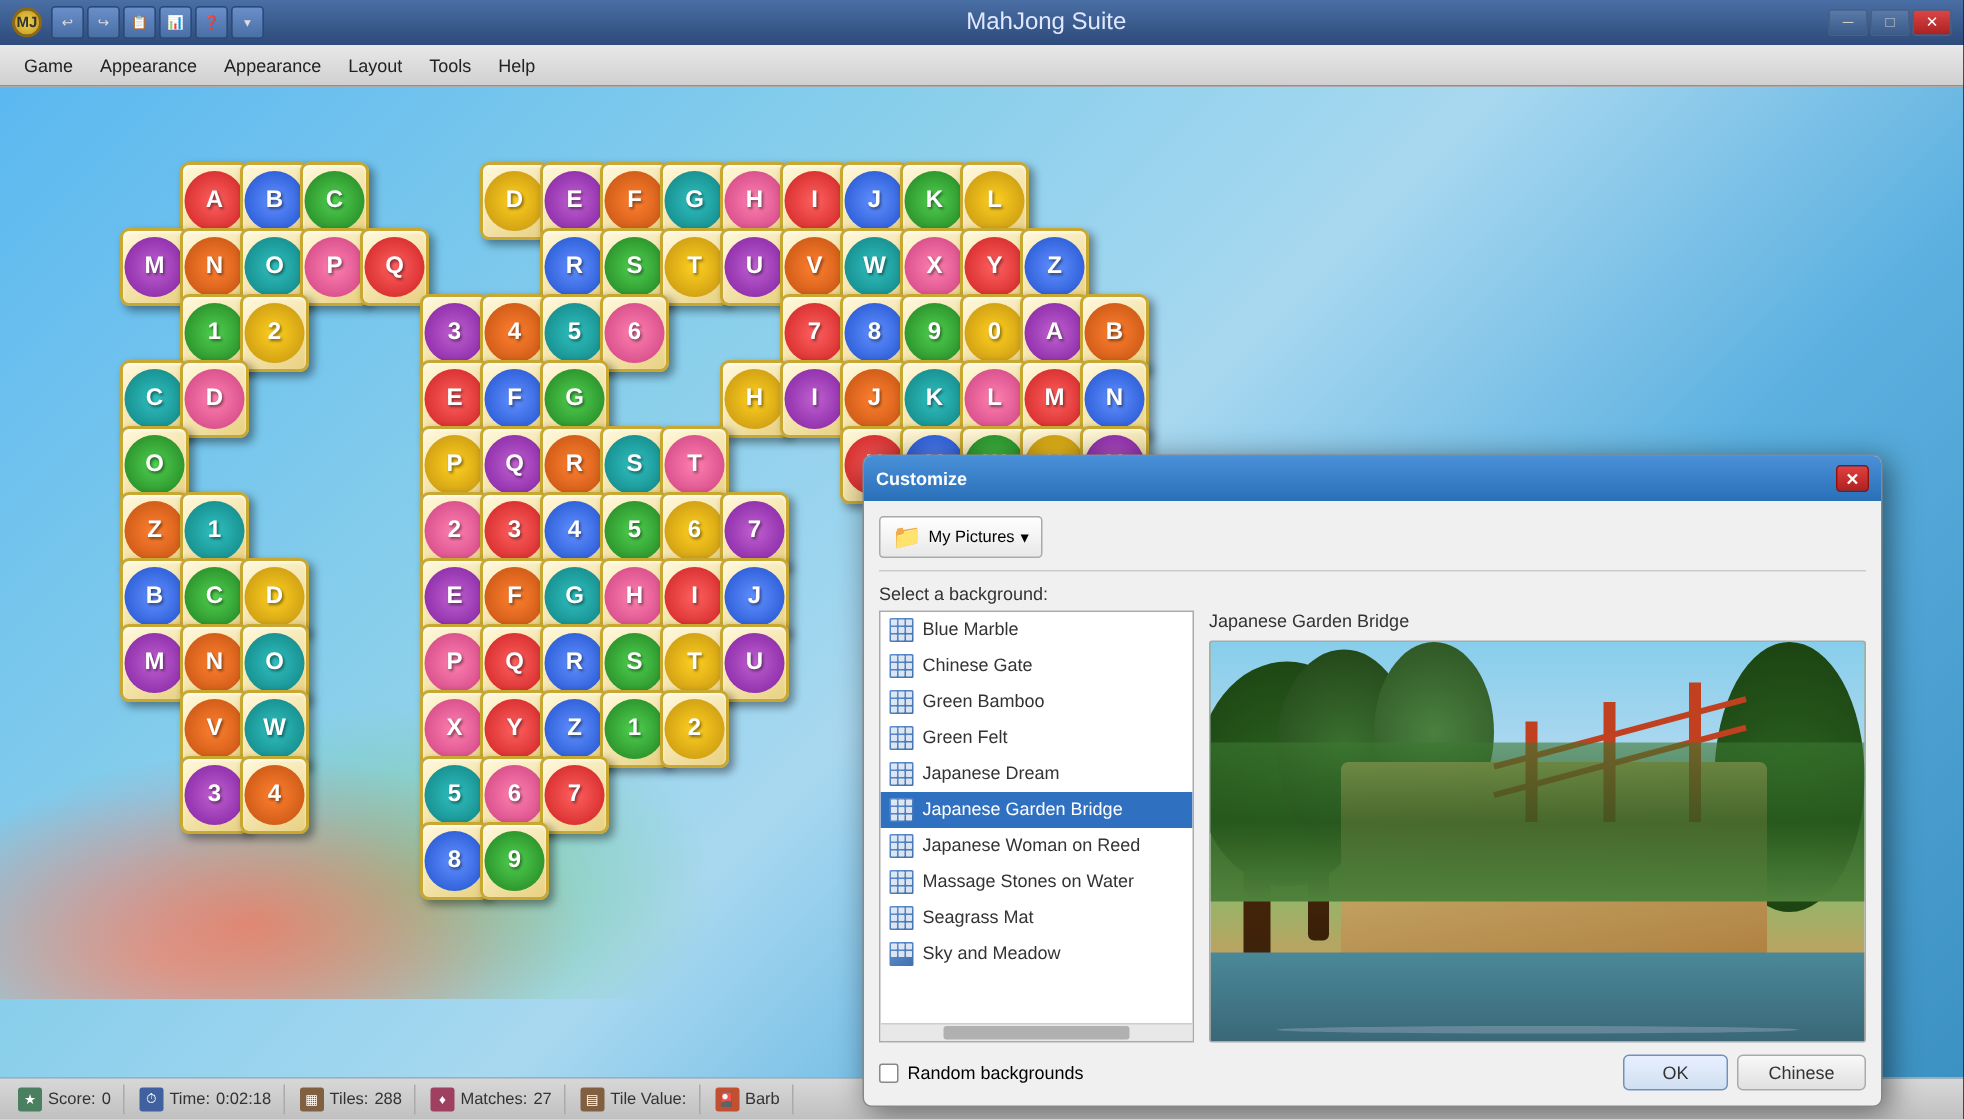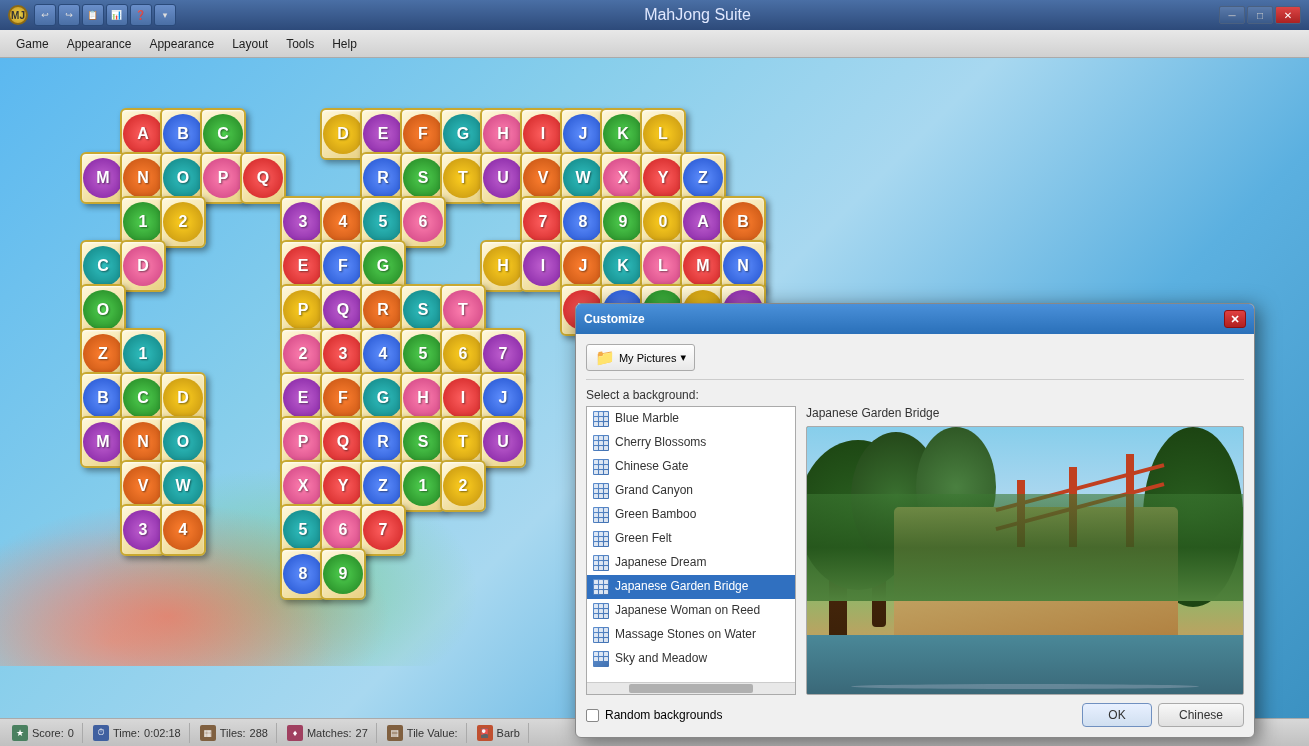"Cherry Blossoms" div.list-item { html: <div> <div> <div> <div></div> <div></div> <div></div> <div></div> <div></div> <div></div> <div></div> <div></div> <div></div> </div> </div> <span>Cherry Blossoms</span> </div> -> none }
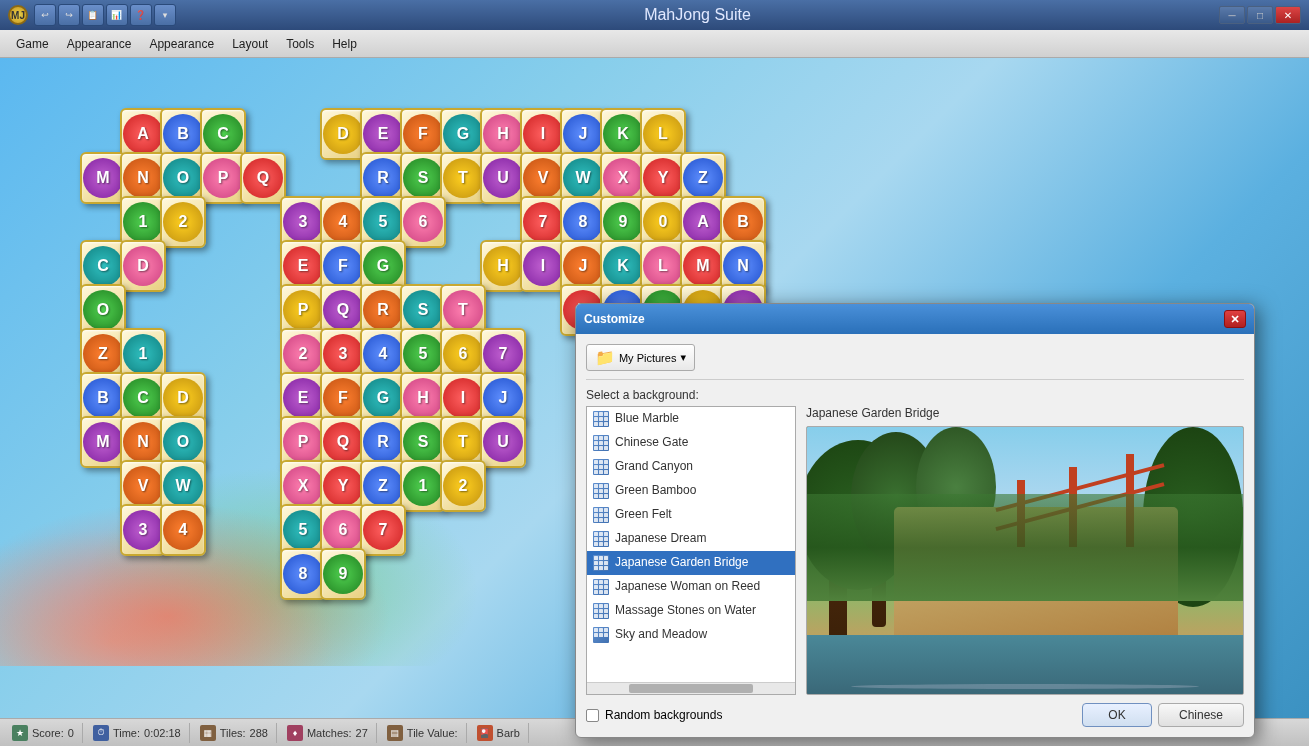"Grand Canyon" div.list-item { html: <div> <div> <div> <div></div> <div></div> <div></div> <div></div> <div></div> <div></div> <div></div> <div></div> <div></div> </div> </div> <span>Grand Canyon</span> </div> -> none }
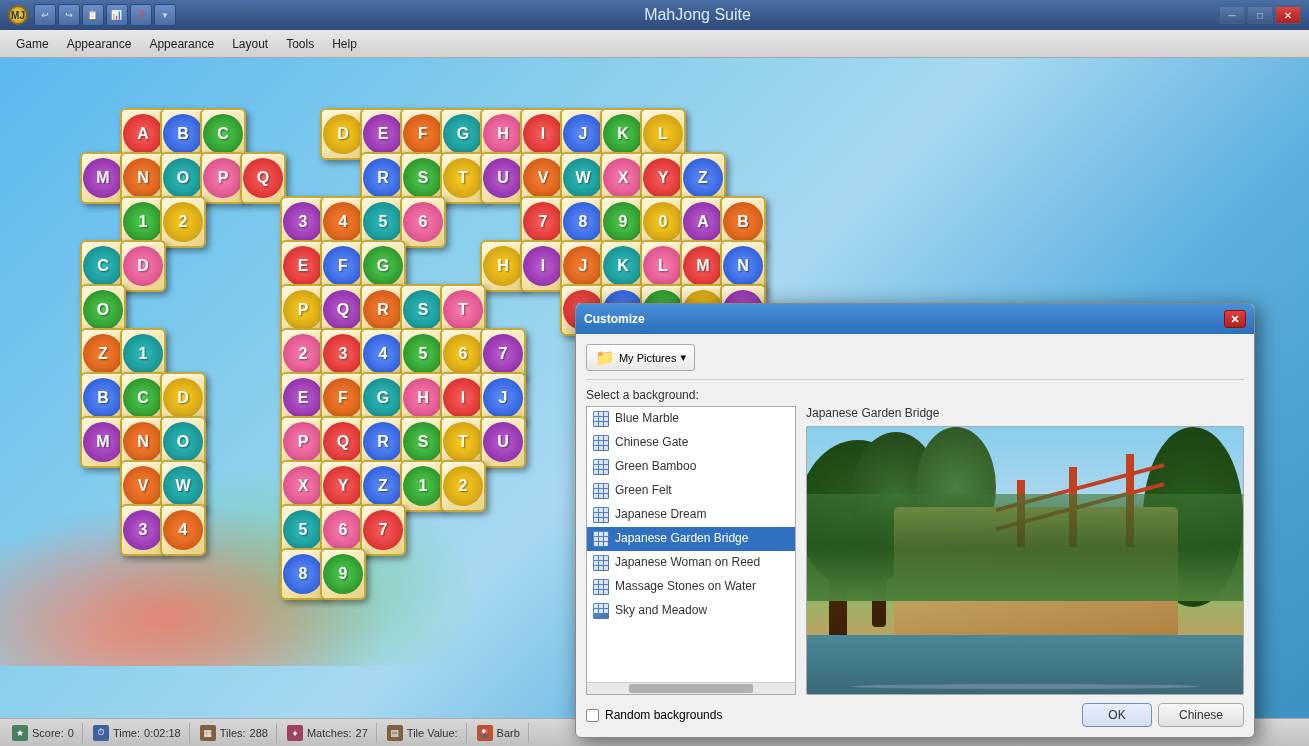"Seagrass Mat" div.list-item { html: none -> <div> <div> <div> <div></div> <div></div> <div></div> <div></div> <div></div> <div></div> <div></div> <div></div> <div></div> </div> </div> <span>Seagrass Mat</span> </div> }
